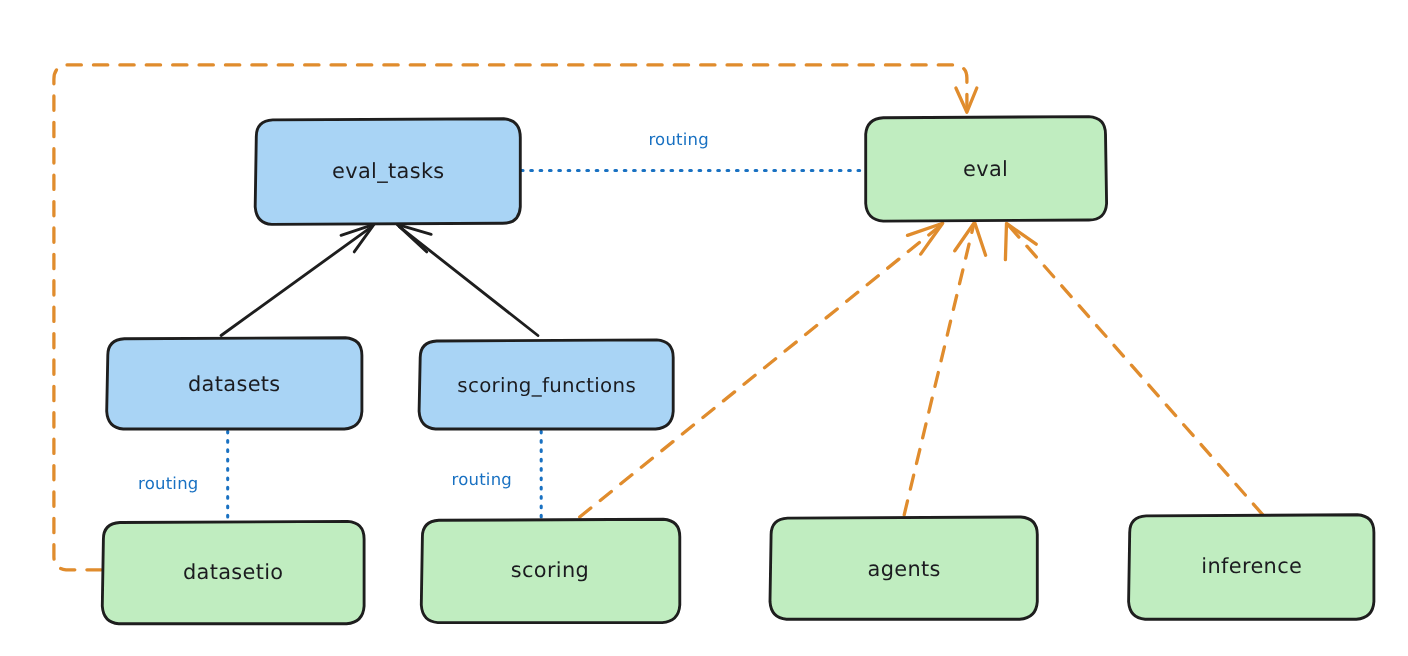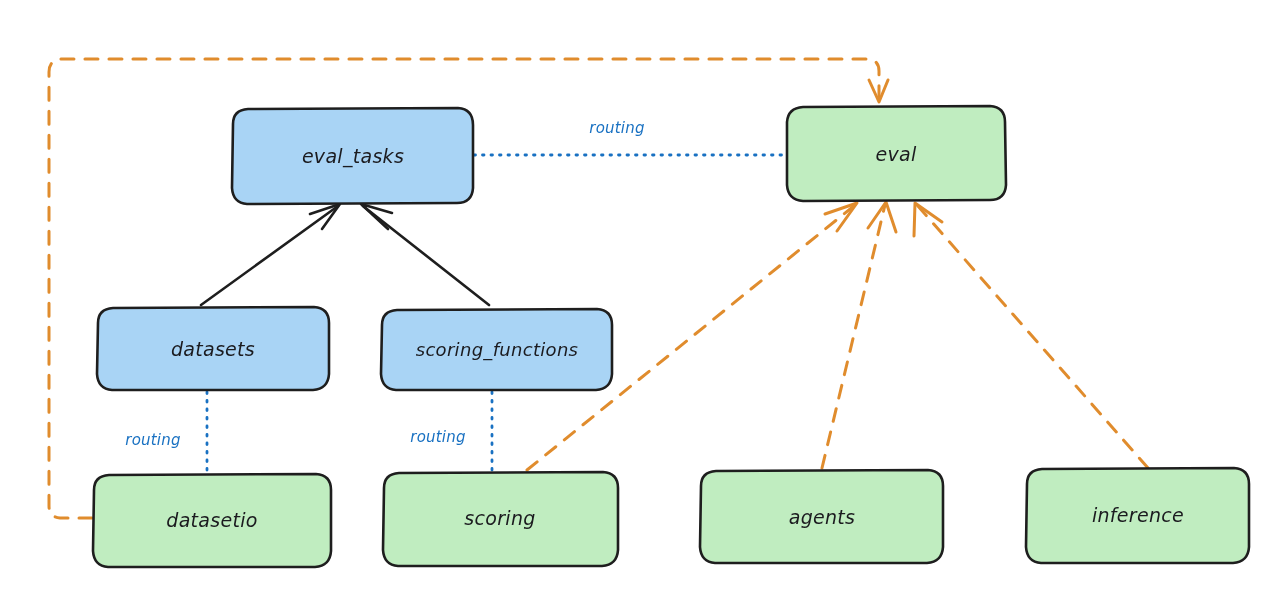"routing" #stage { font-style: italic -> none }
